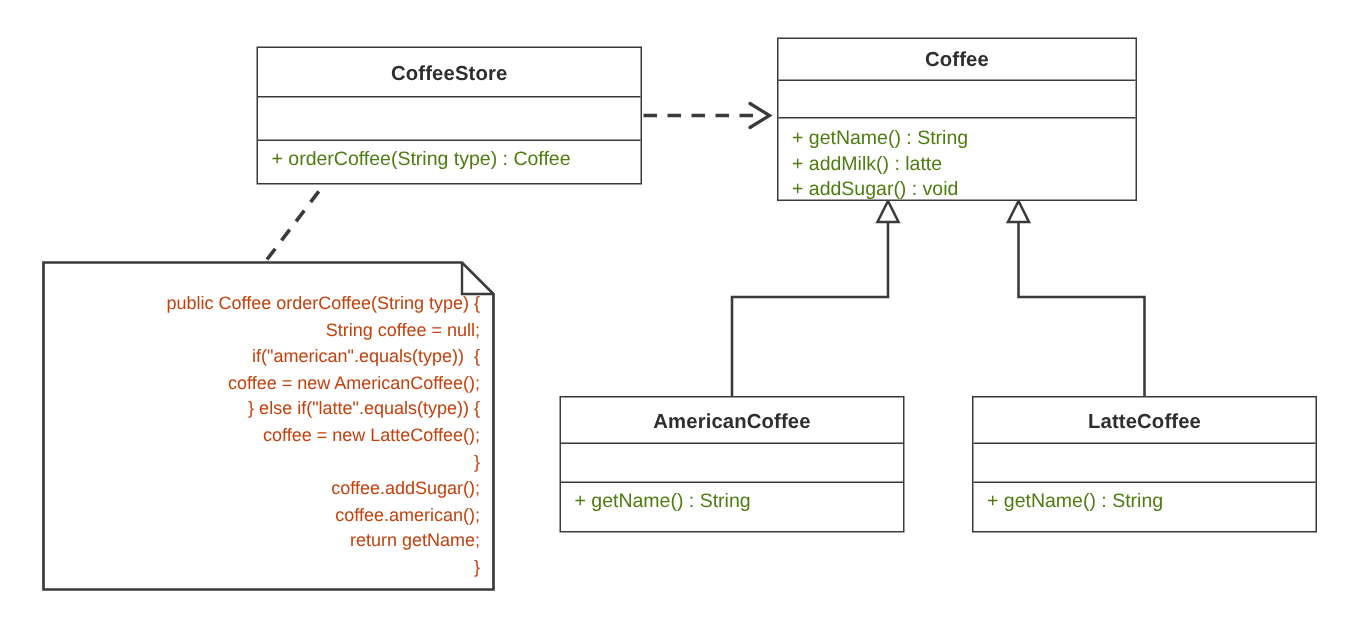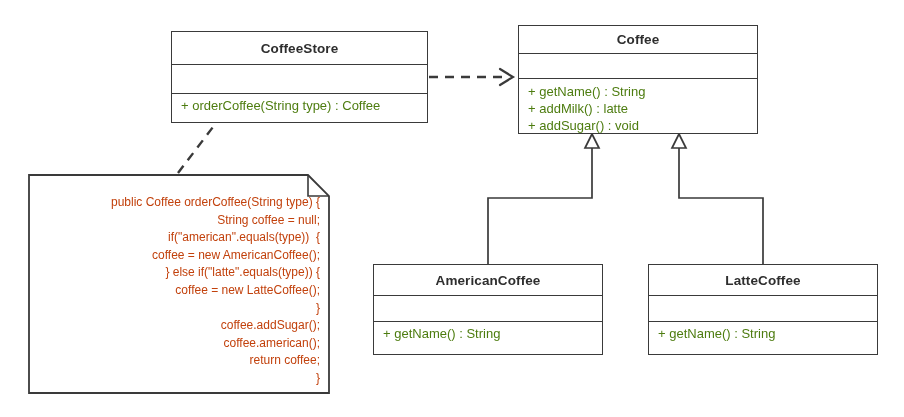"return coffee;" div.code-line { text: coffee -> getName }
